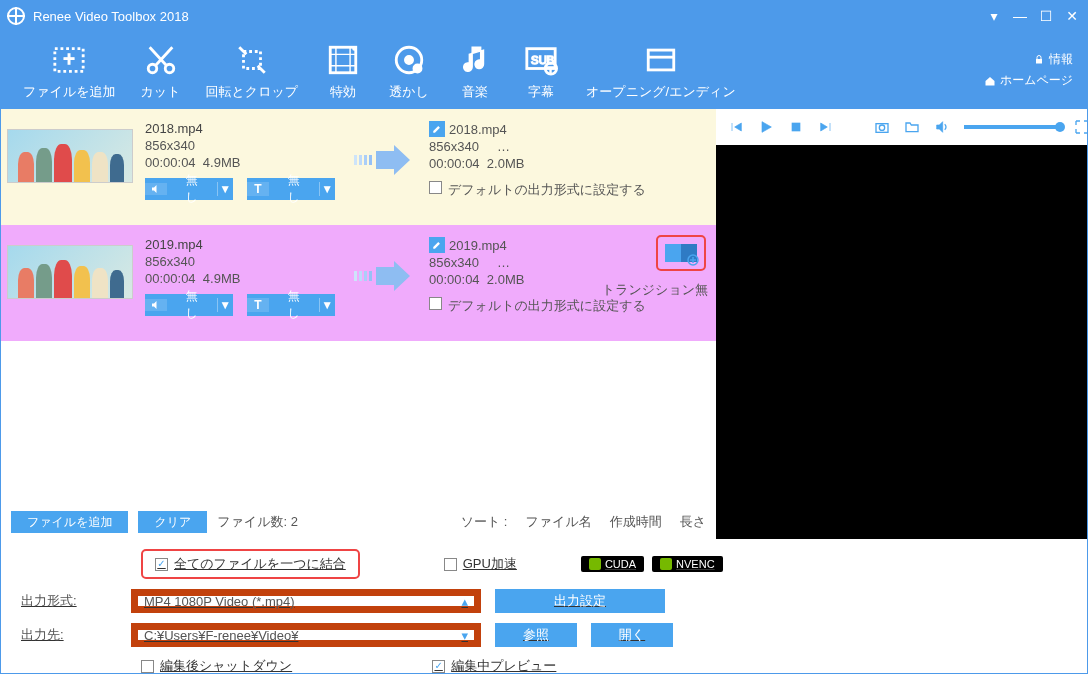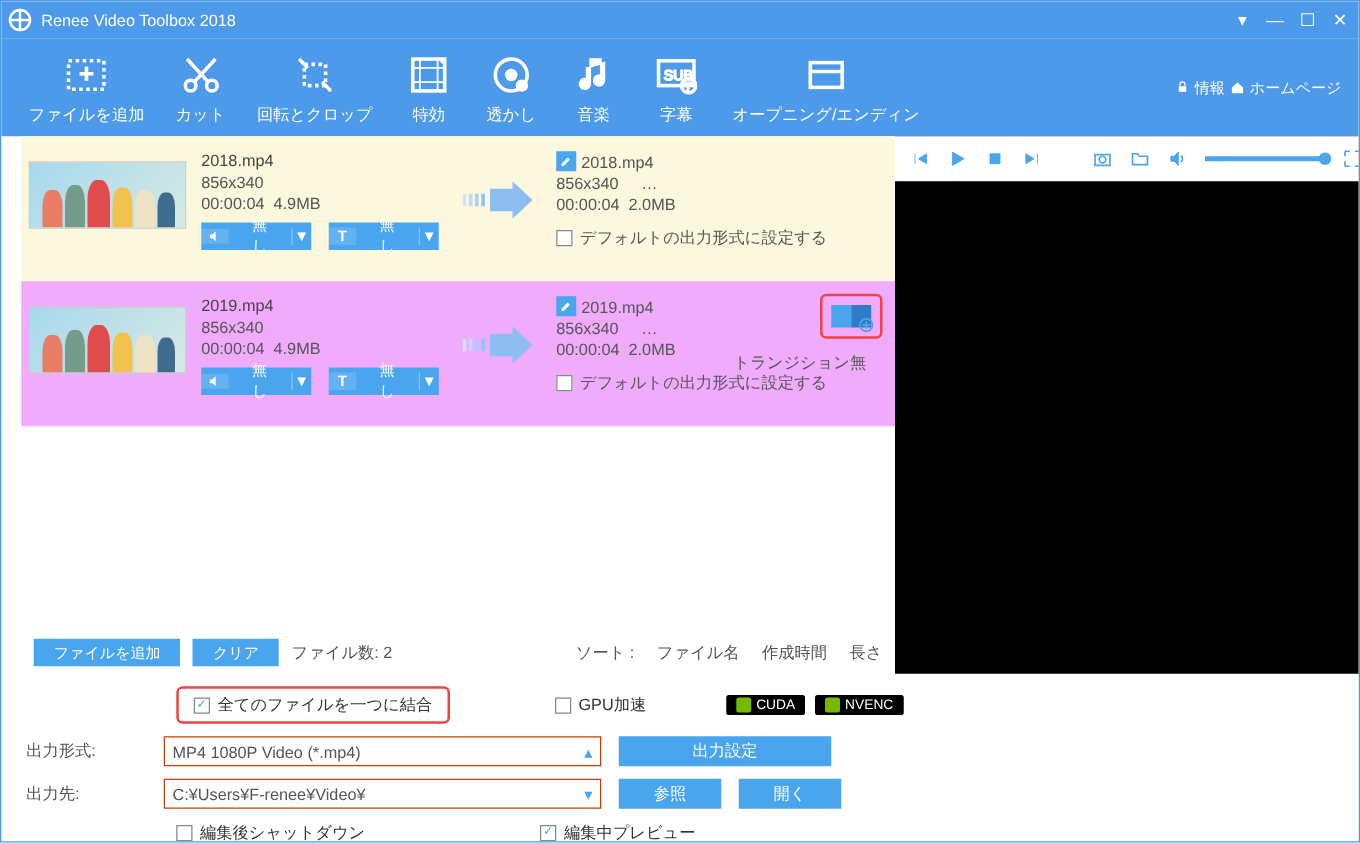"情報" .tright { flex-direction: row -> column }
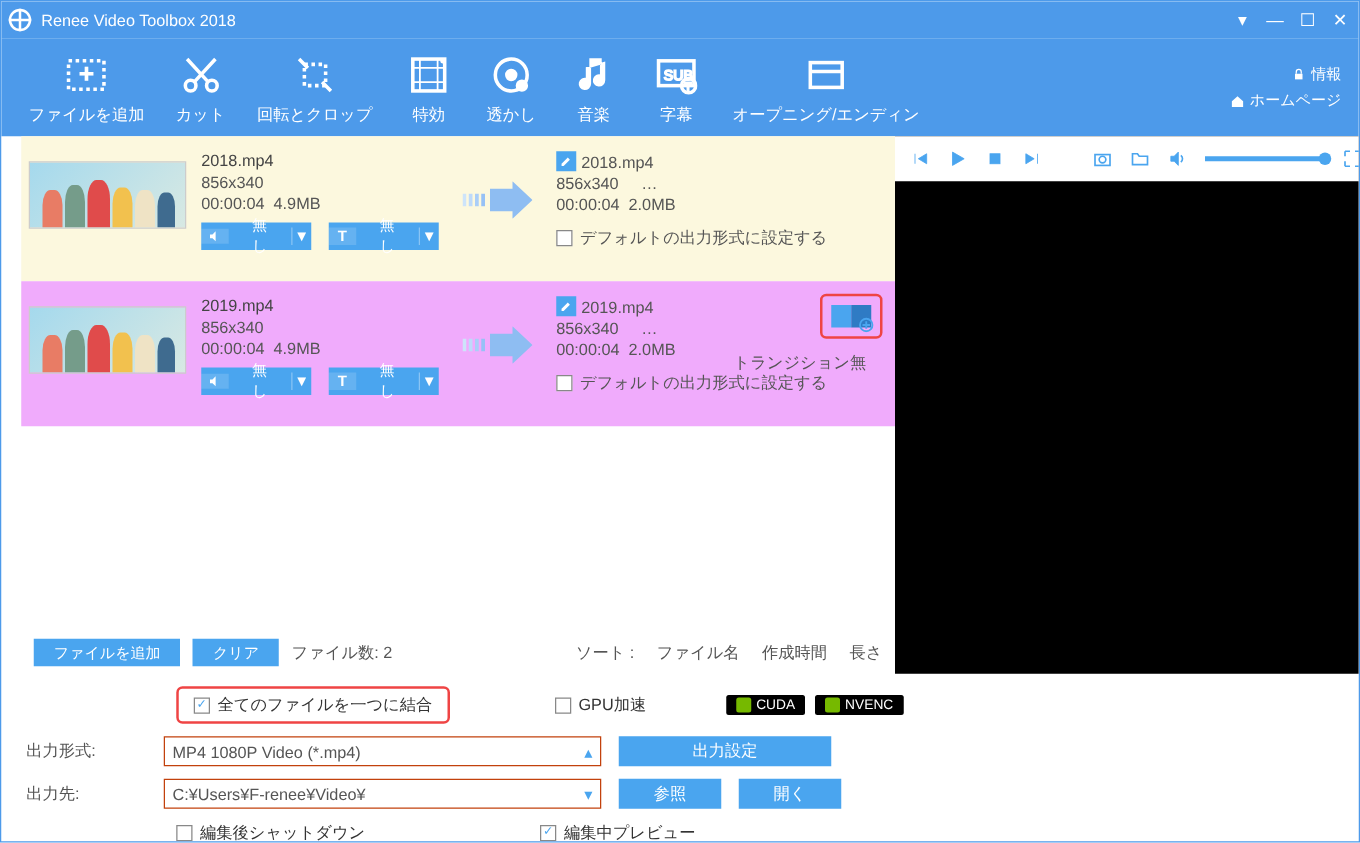"2018.mp4" .leftpane { padding-left: 16px -> none }
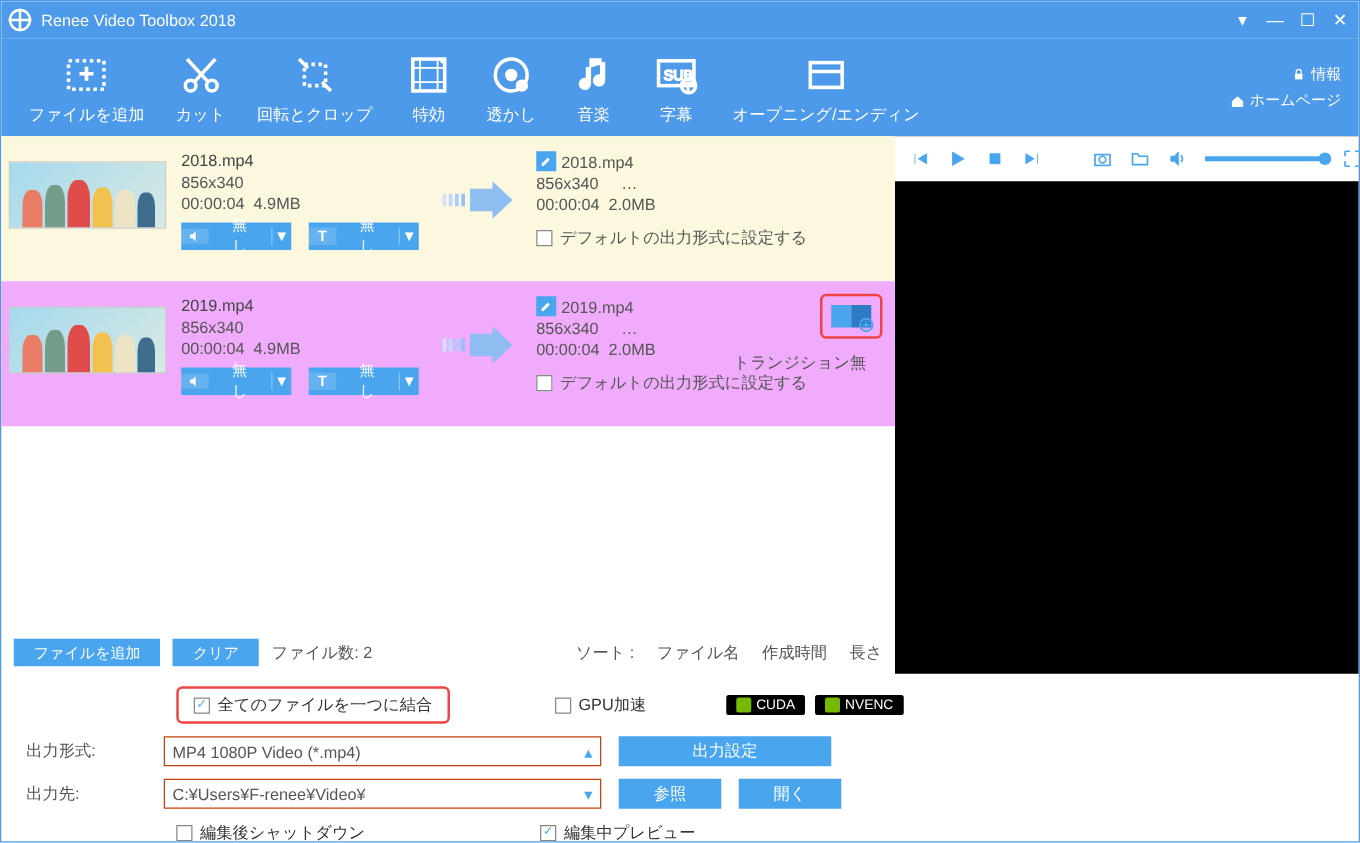"デフォルトの出力形式に設定する" .defrow { align-items: center -> none }
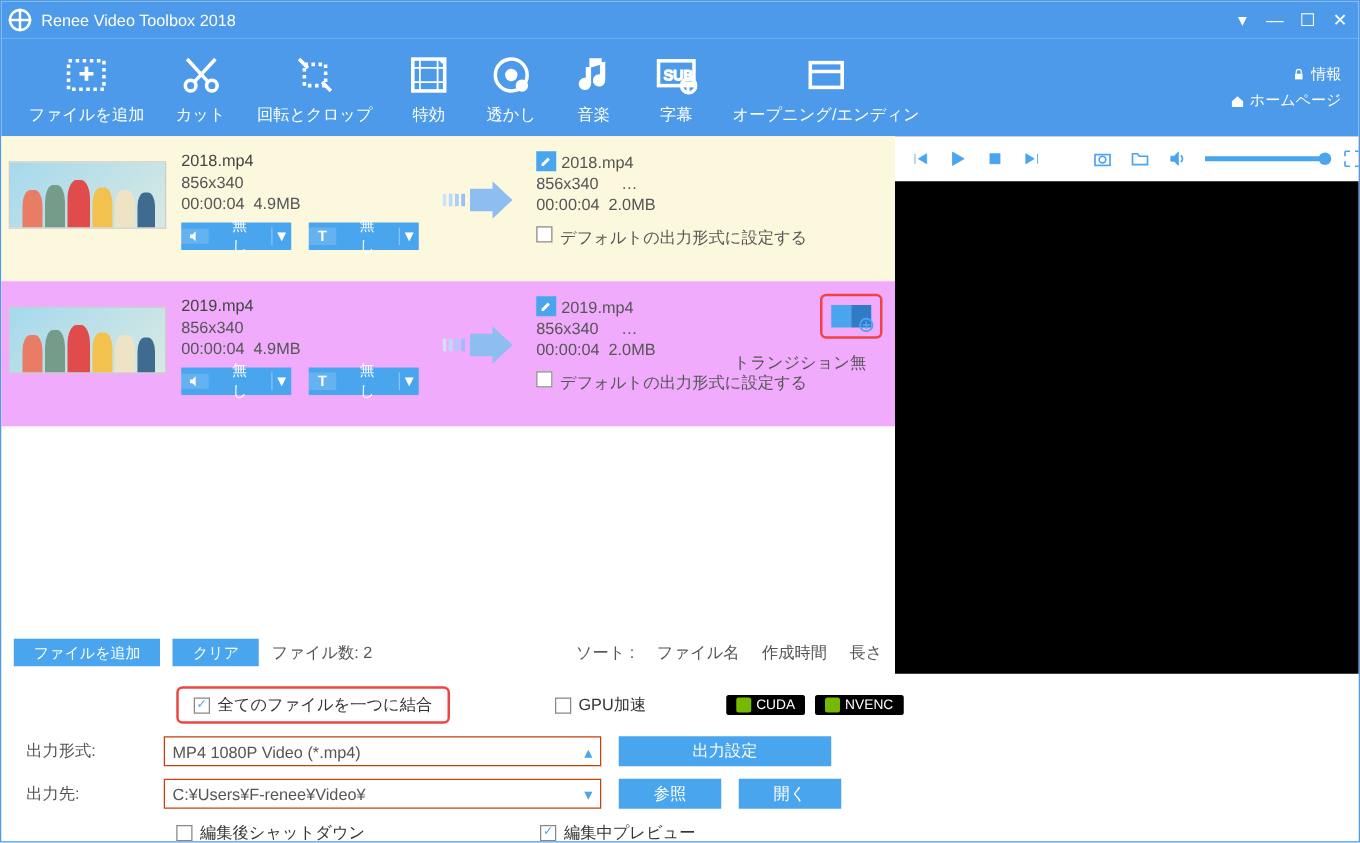"トランジション無" .transtxt { right: 23px -> 8px }
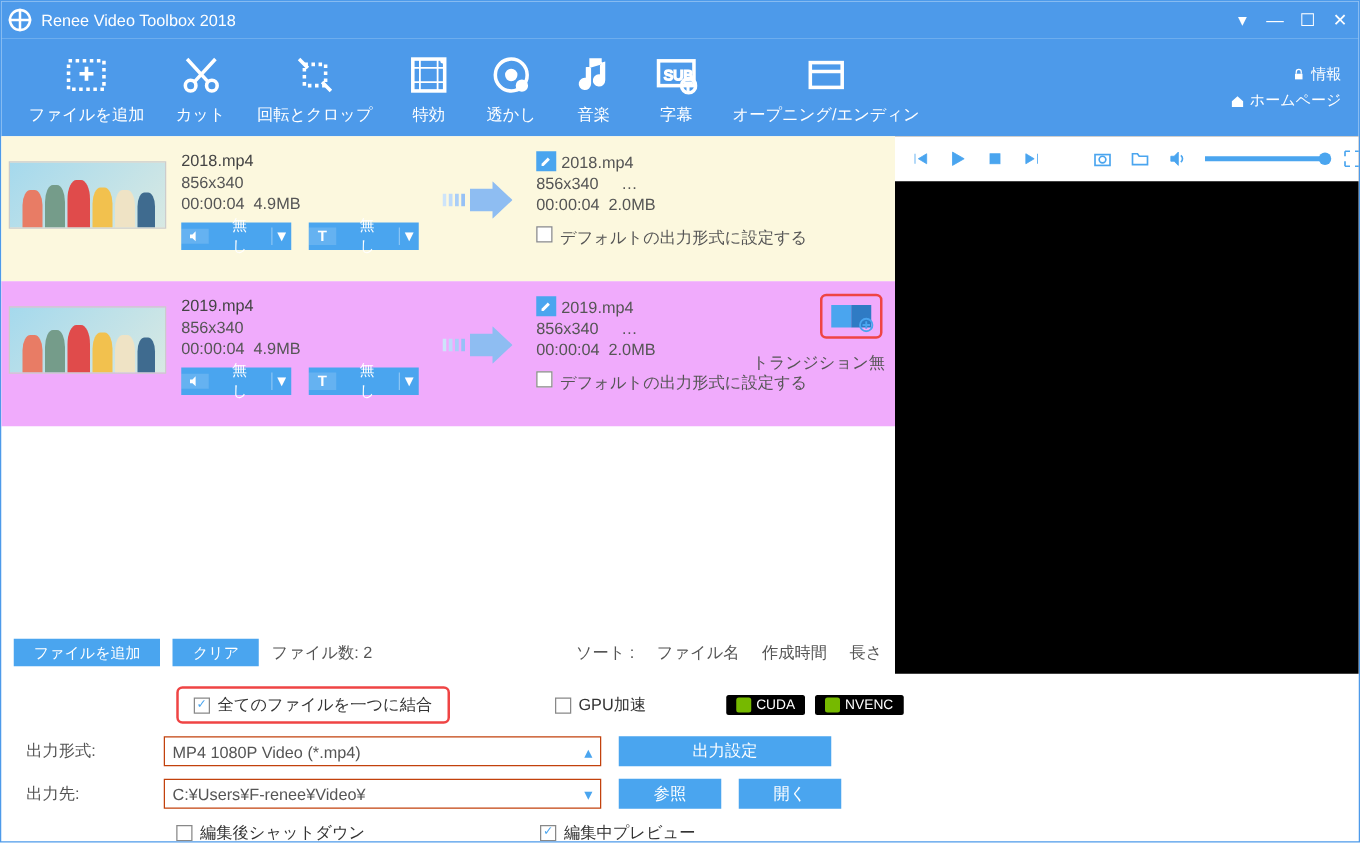"全てのファイルを一つに結合" .bleft { text-decoration: none -> underline }
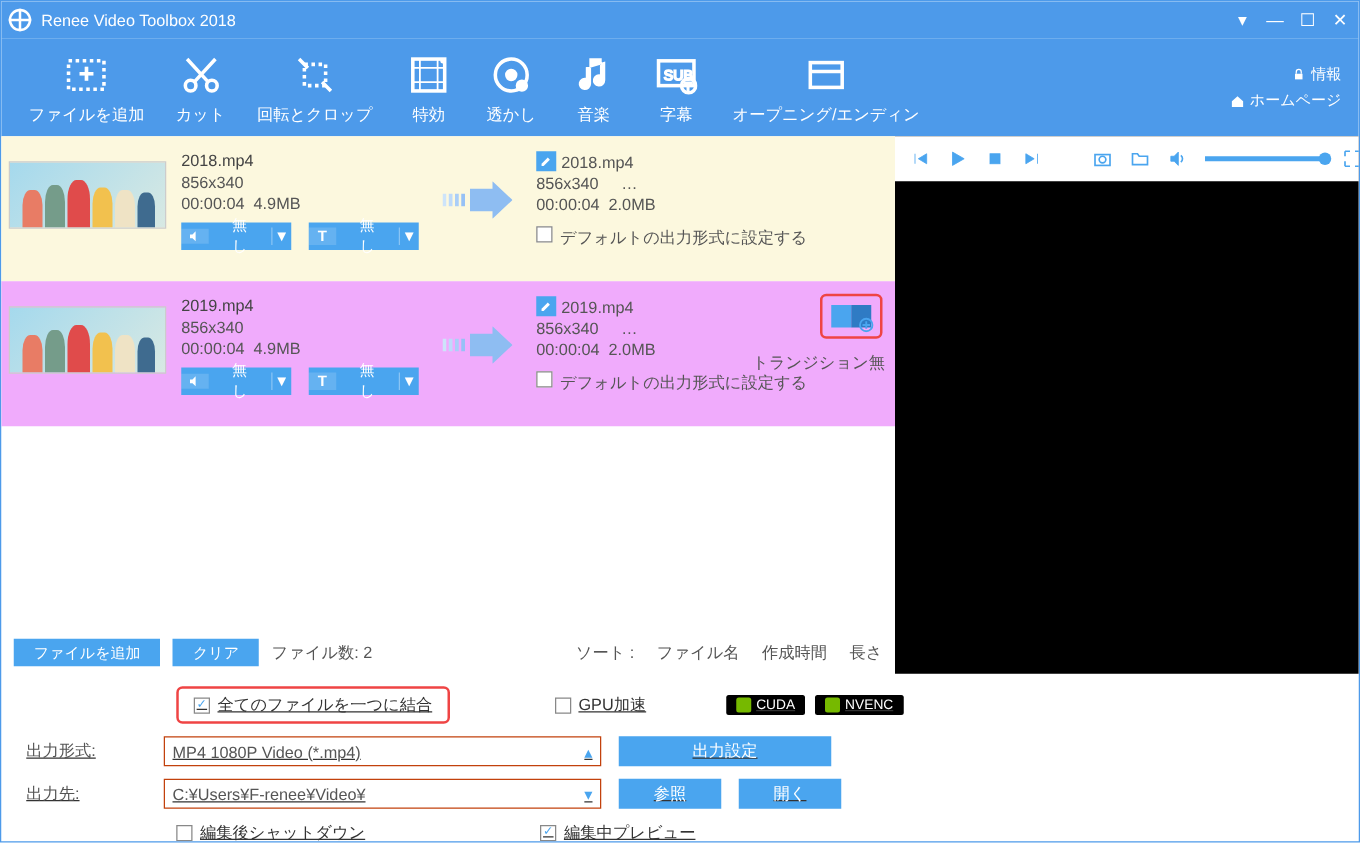"MP4 1080P Video (*.mp4)" .combo { border: 1px solid #c2410c -> 7px solid #c2410c }
